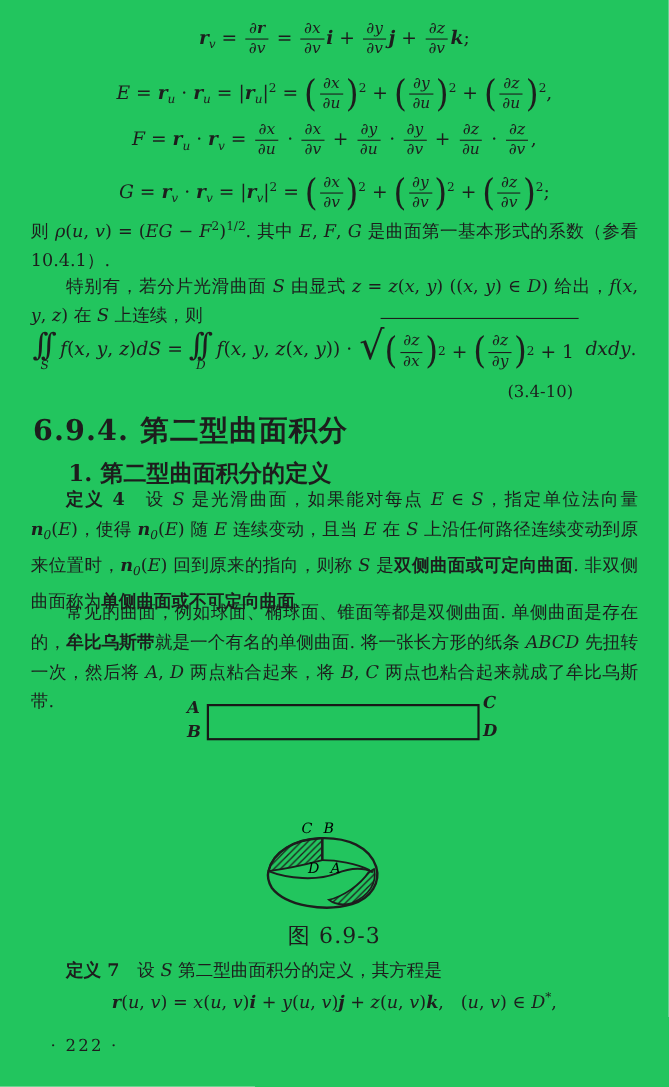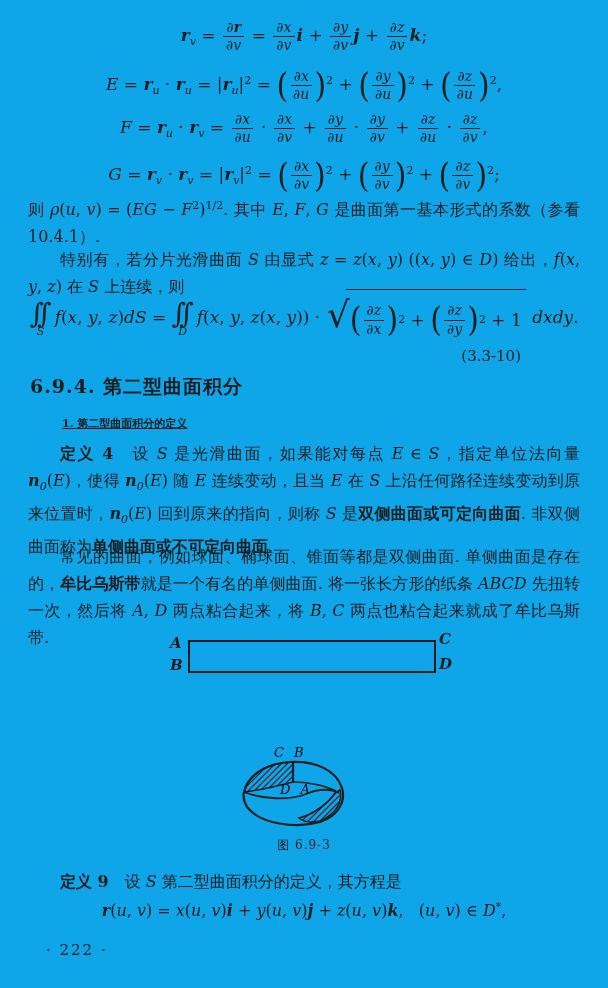"rv =" .page { background: #0ea5e9 -> #22c55e }
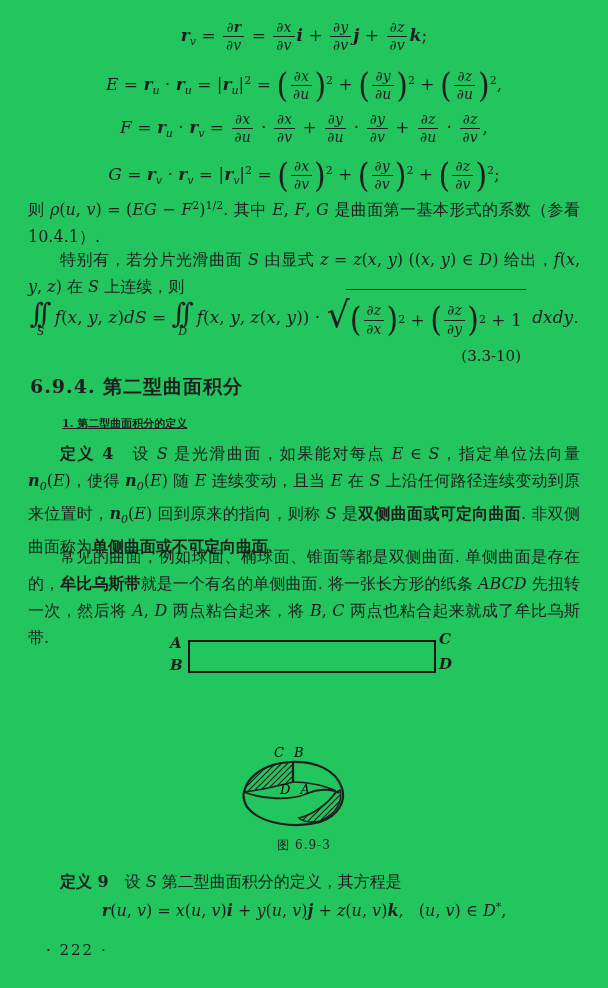"(3.3-10)" div.eqnum { text: 3.3-10 -> 3.4-10 }
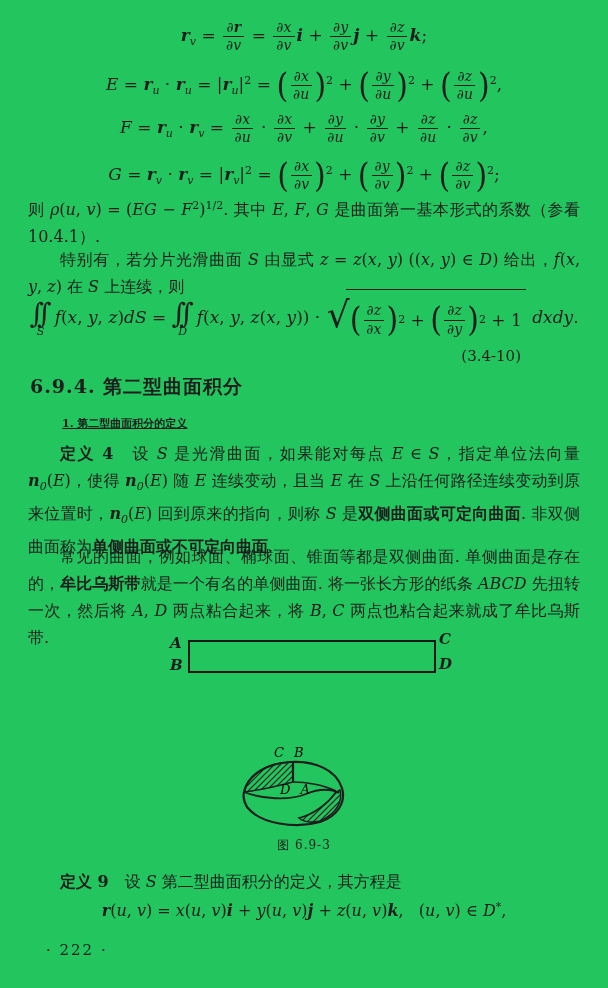"6.9.4. 第二型曲面积分" .h-section { font-size: 19px -> 26px }
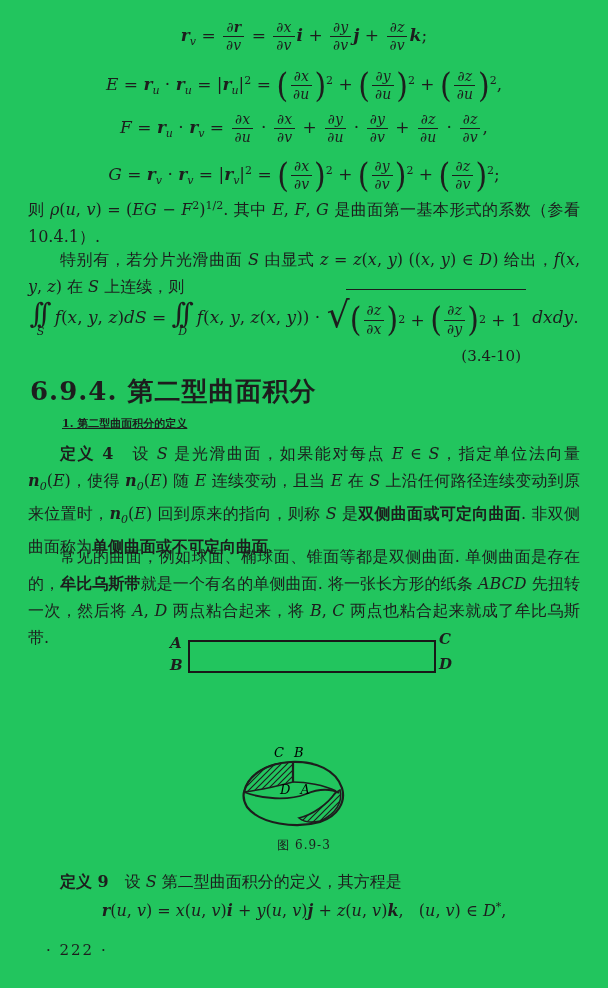"1. 第二型曲面积分的定义" .h-sub { font-size: 11px -> 21px; text-decoration: underline -> none }
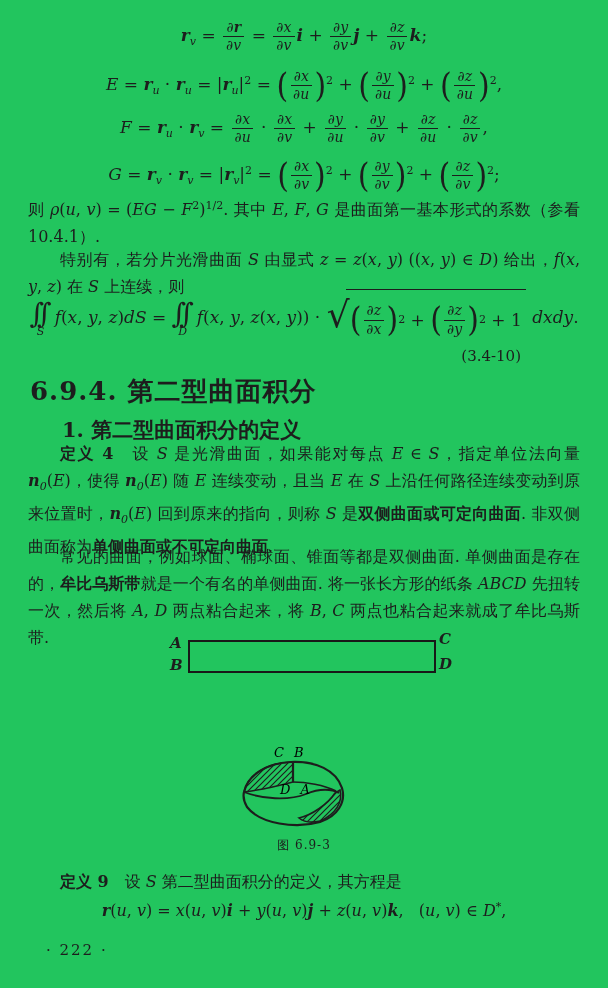"图 6.9-3" .fig-caption { font-size: 12px -> 20px }
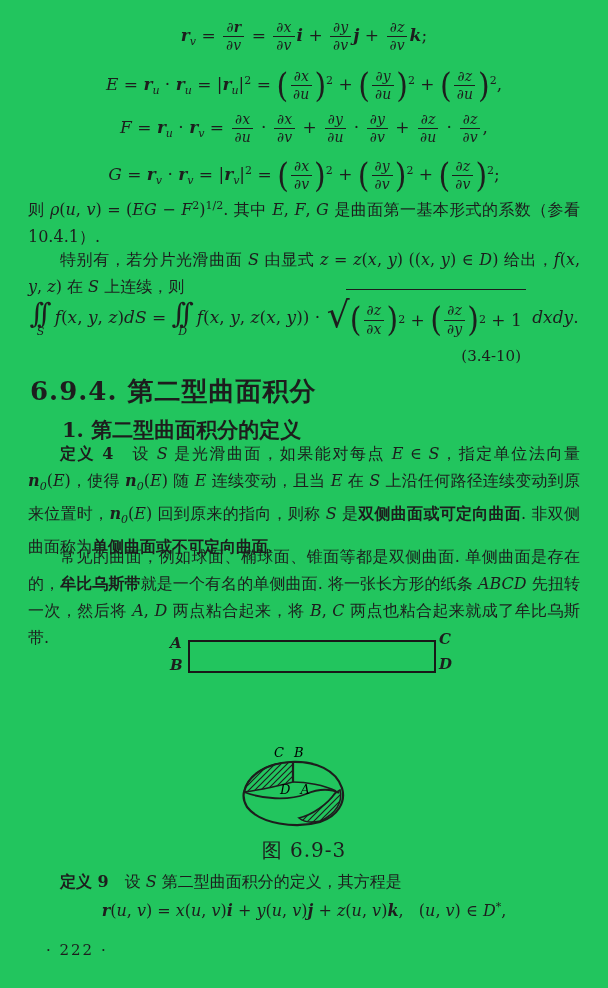"定义 9" span.t-cnb { text: 9 -> 7 }
